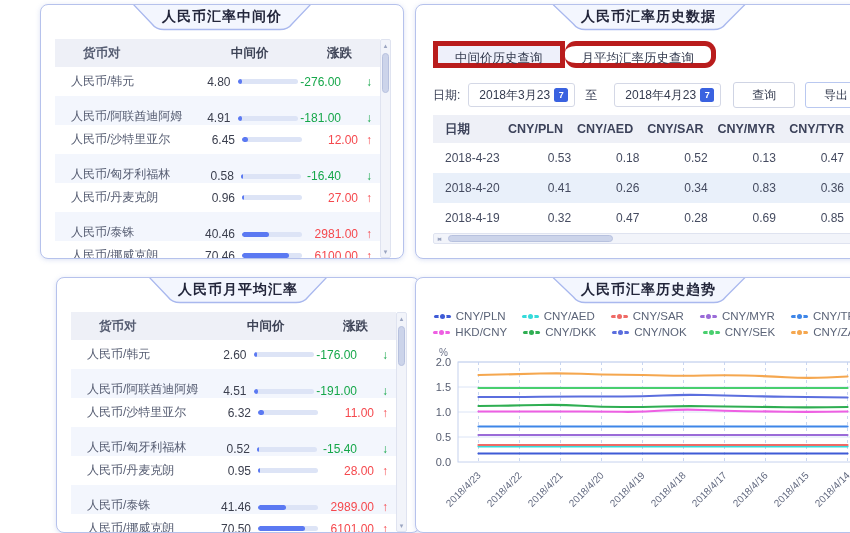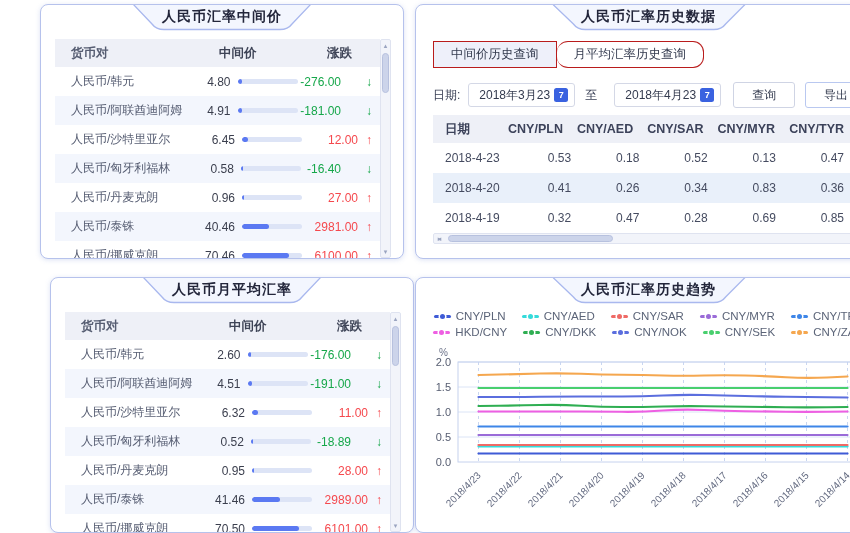"货币对" .rt-head { padding-left: none -> 12px }
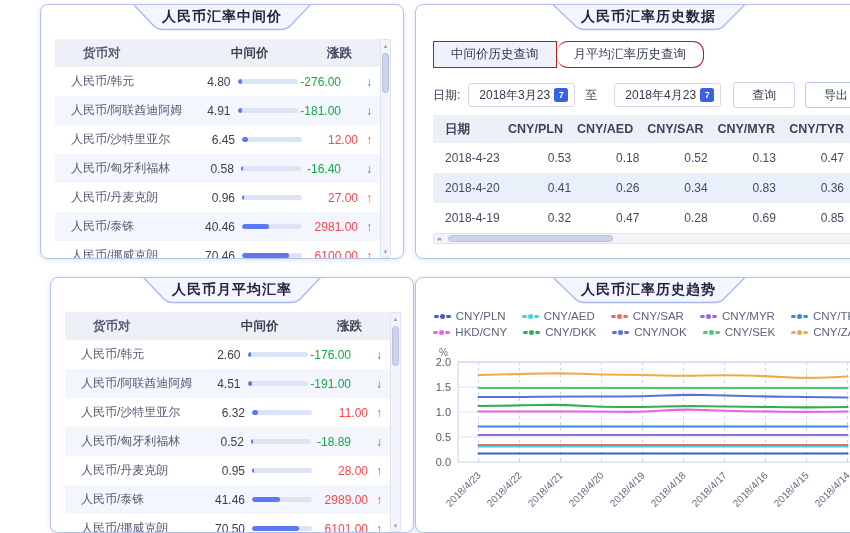"中间价历史查询" .tab-btn { border: 1px solid #b91c1c -> 5px solid #b91c1c }
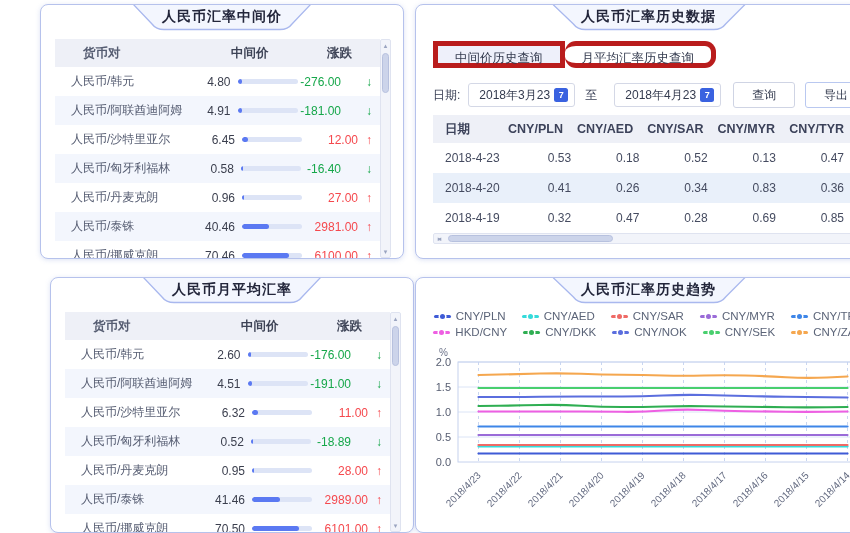"人民币/阿联酋迪阿姆" .rt-row.stripe { align-items: none -> flex-end }
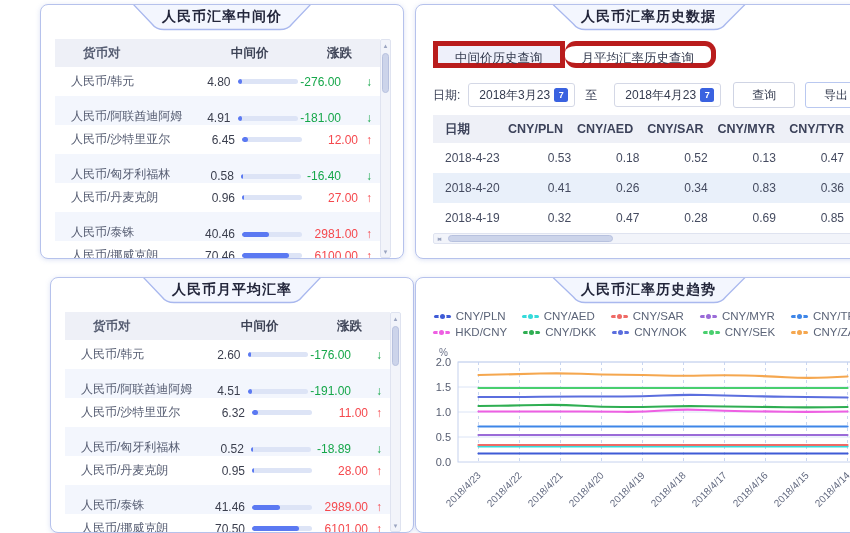"人民币月平均汇率" .card-bl { left: 14px -> 20px }
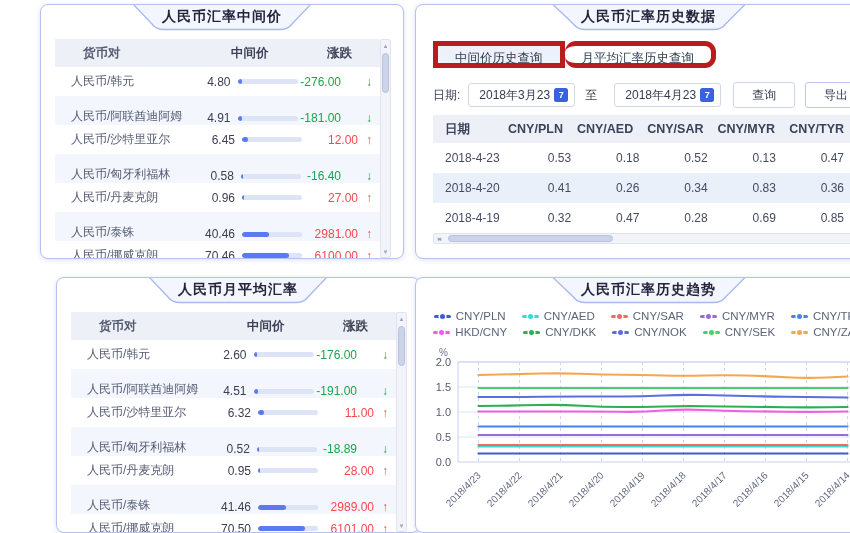"-18.89" span.chg-val { text: -18.89 -> -15.40 }
